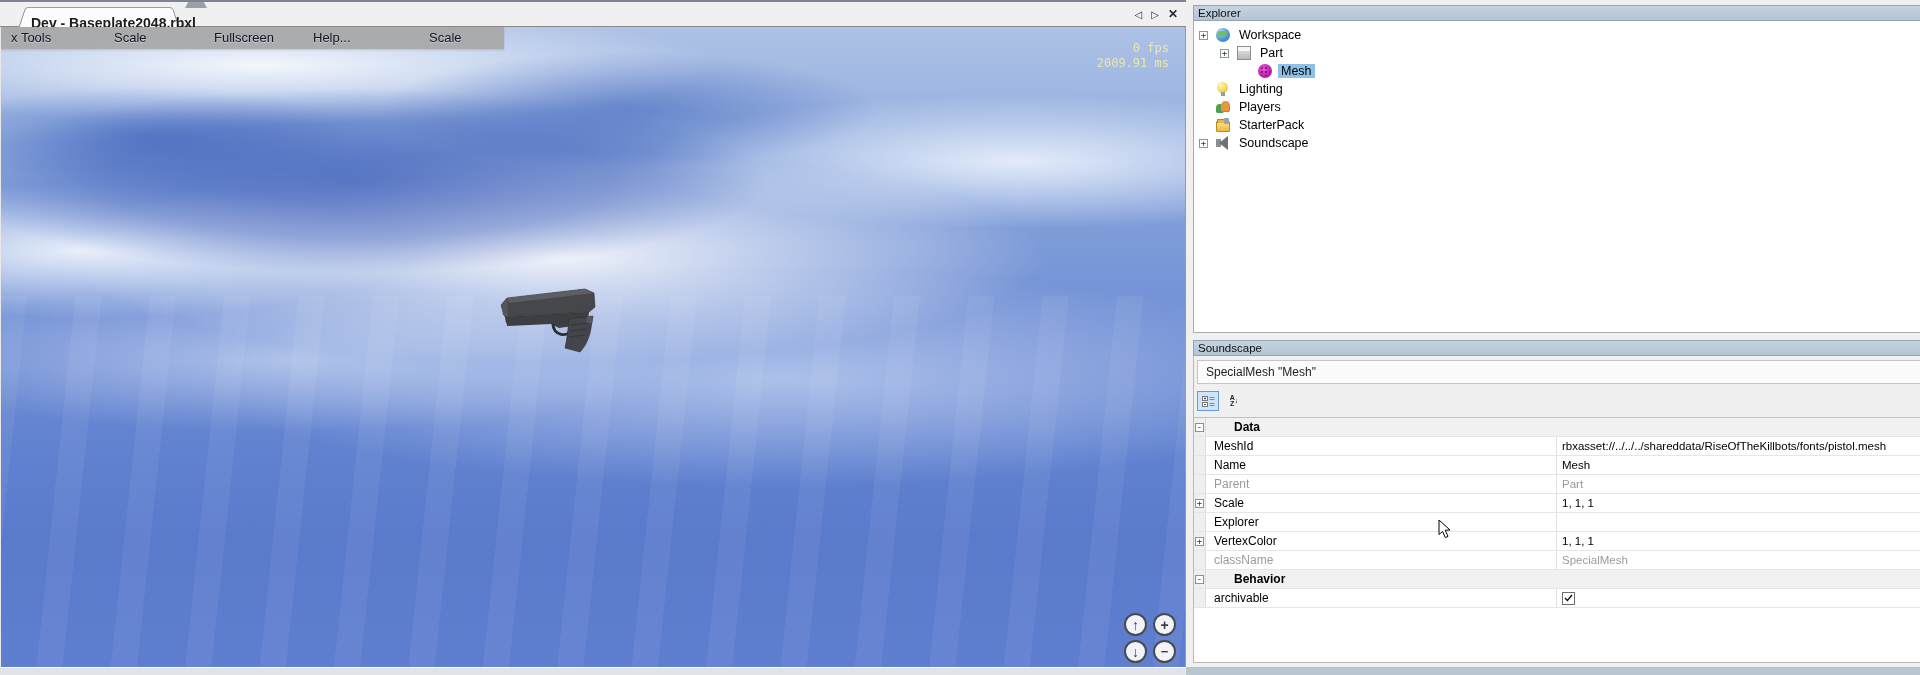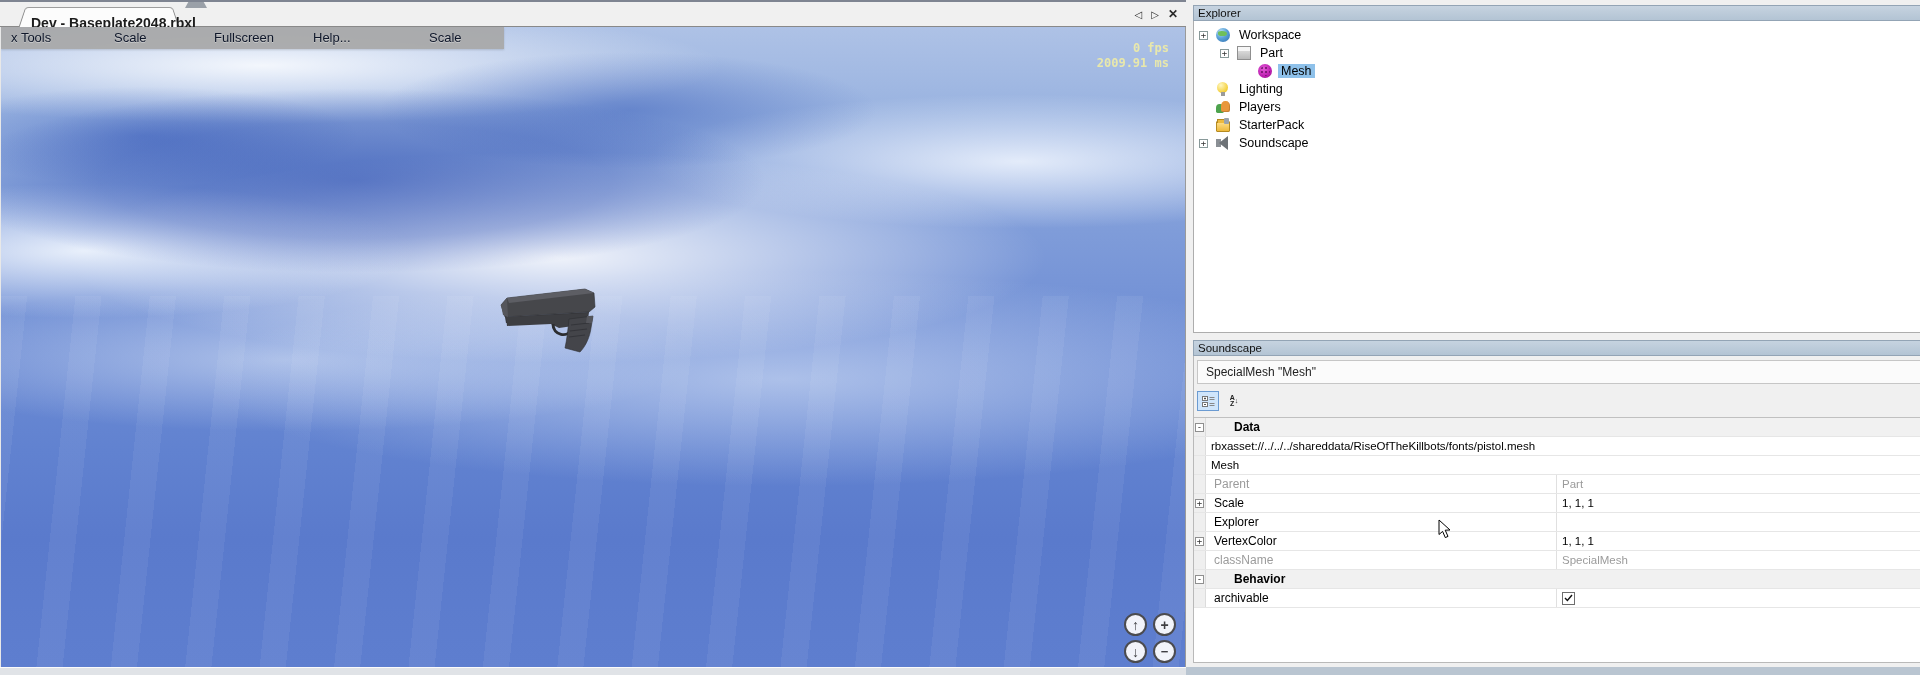"0 fps" .fps-block { font-weight: bold -> none }
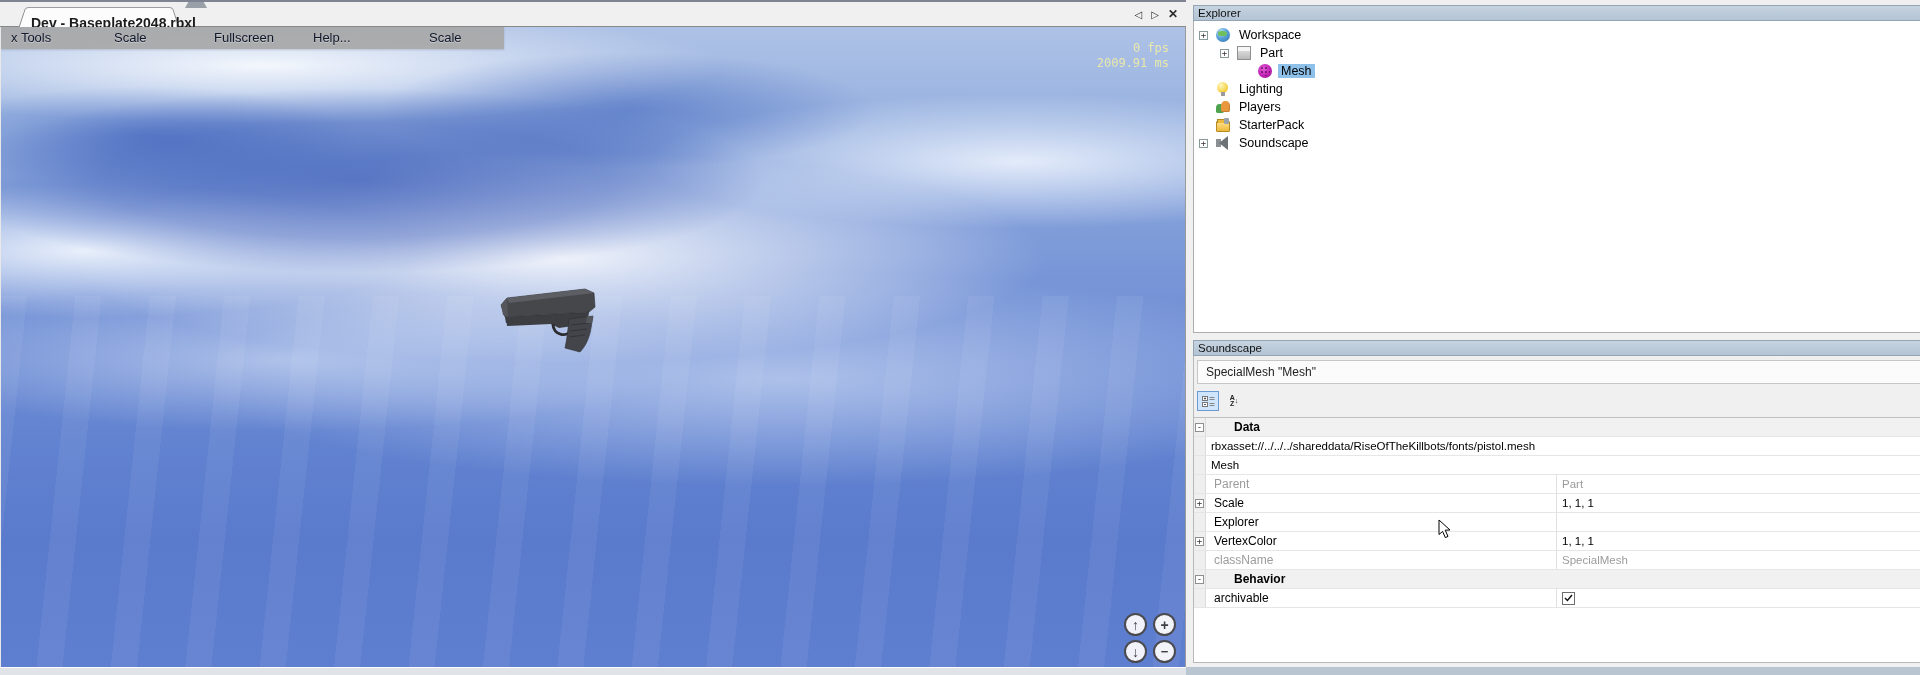"MeshId" span.pname { html: none -> <span>MeshId</span> }
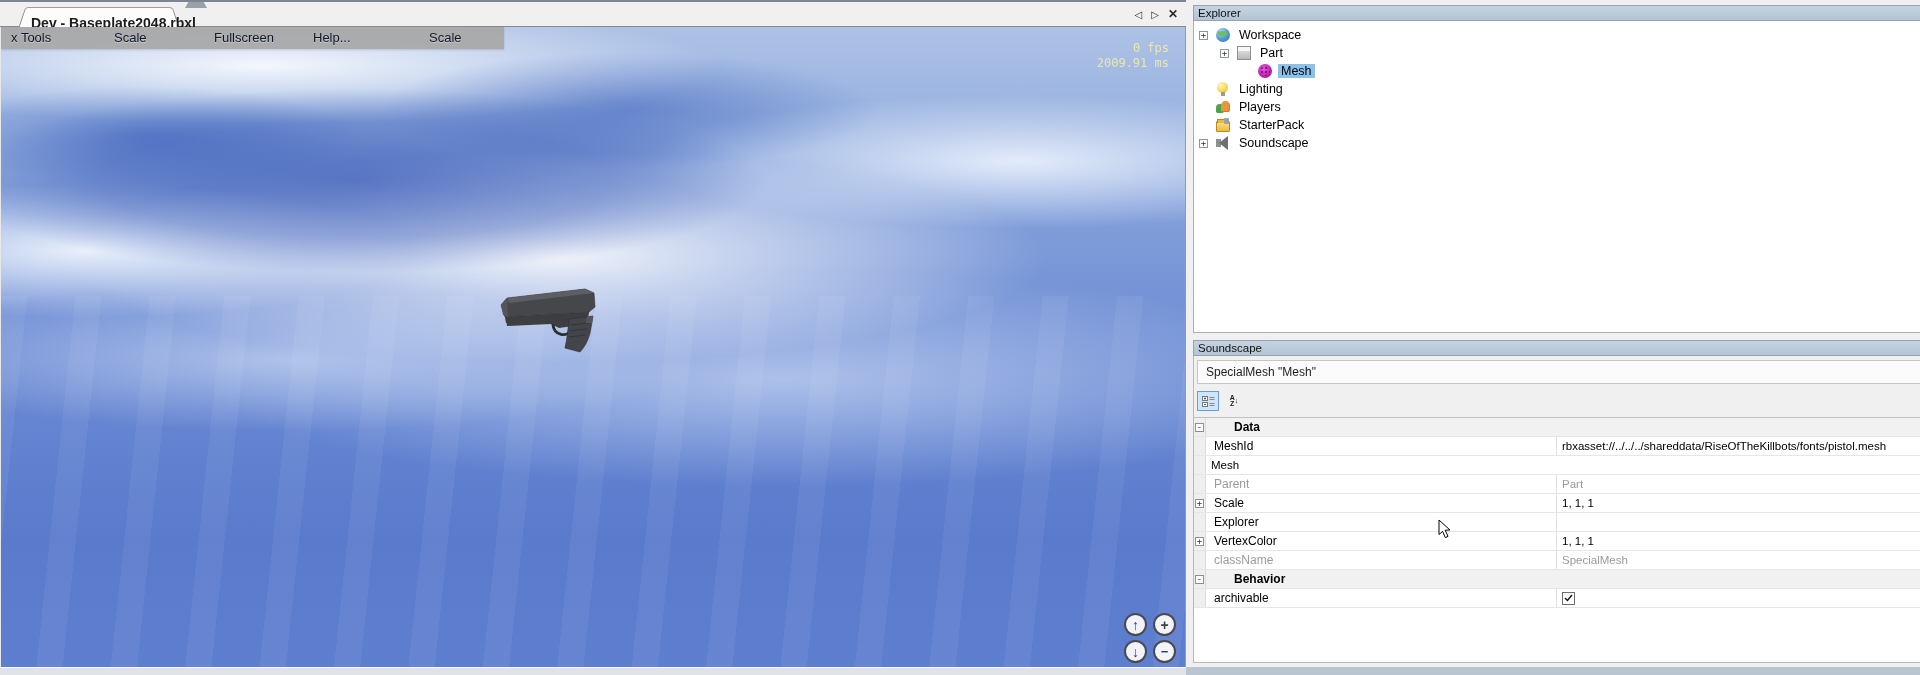"Name" span.pname { html: none -> <span>Name</span> }
